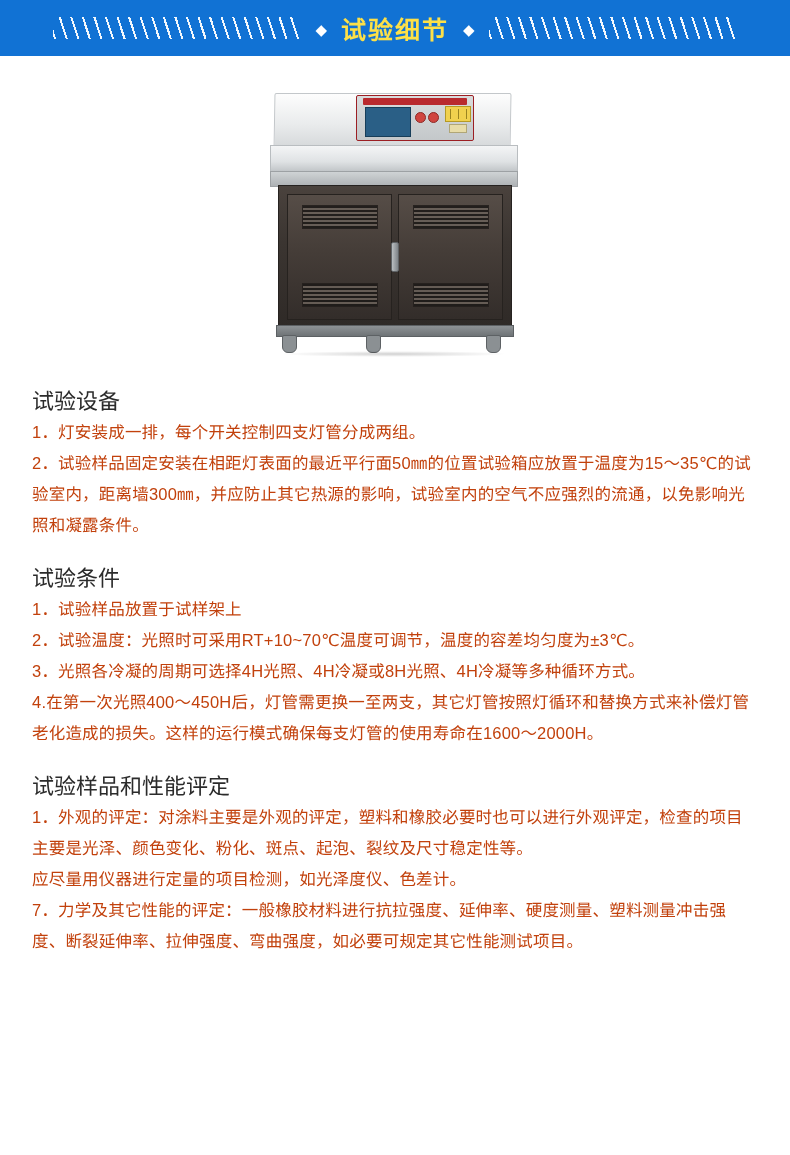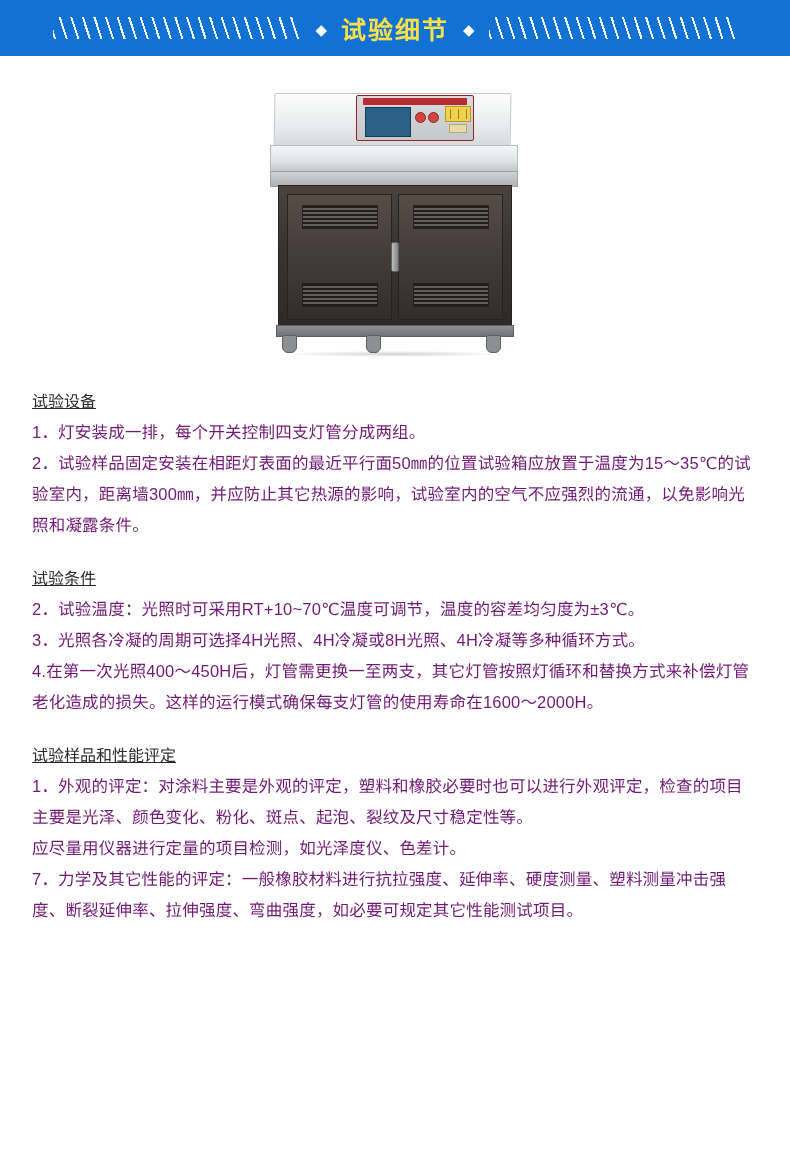"试验设备" .section-title { font-size: 16px -> 22px; text-decoration: underline -> none }
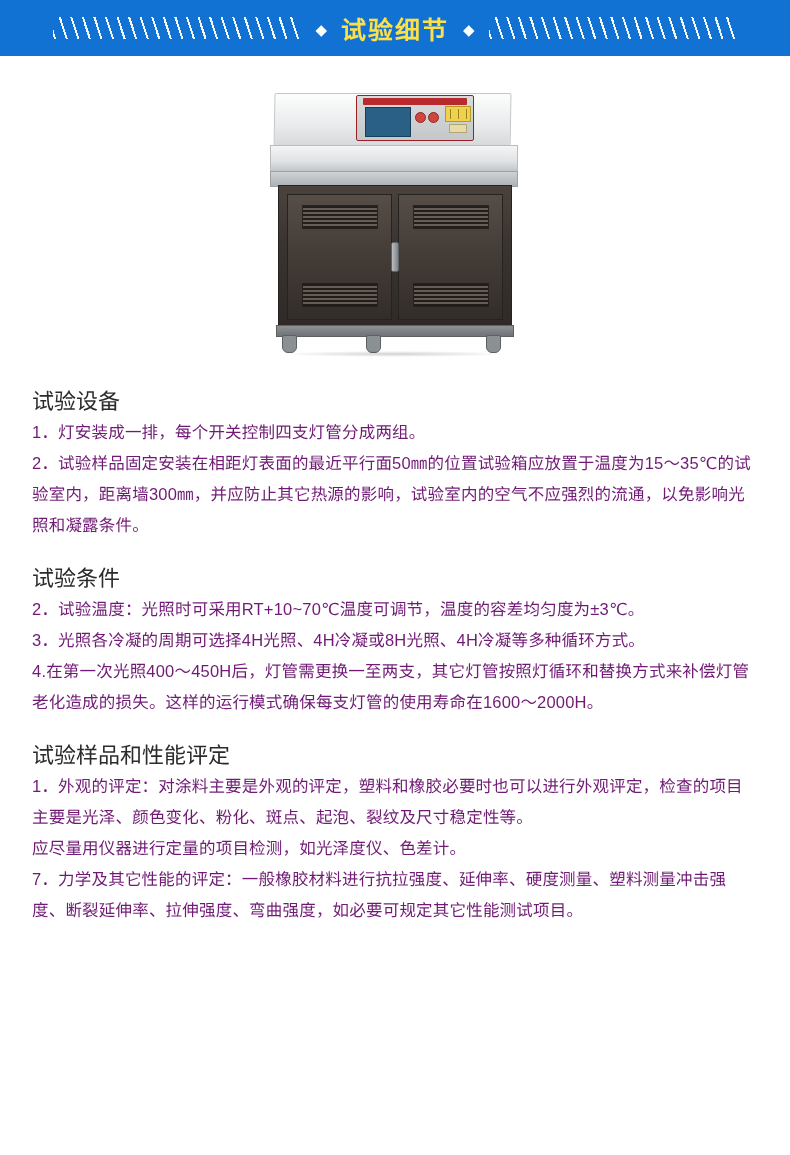"1．灯安装成一排，每个开关控制四支灯管分成两组。" .para { color: #701a75 -> #c2410c }
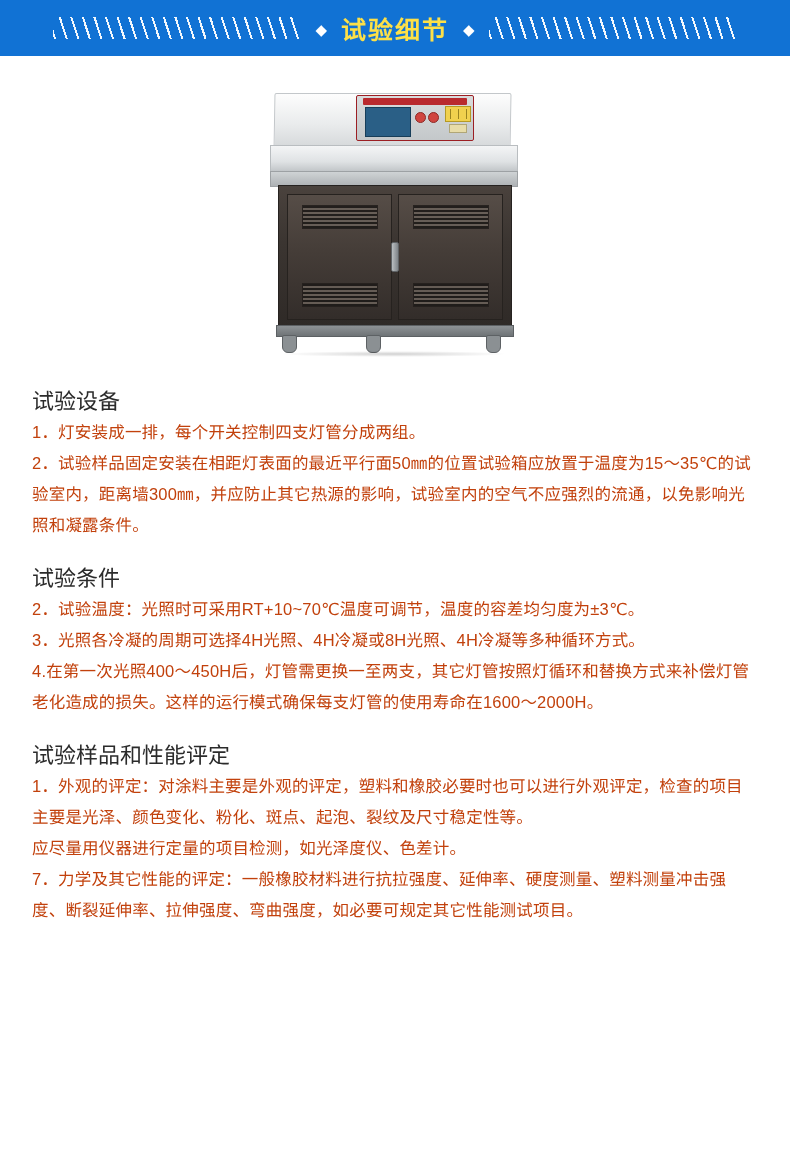"1．试验样品放置于试样架上" div.para { html: none -> <div>1．试验样品放置于试样架上</div> }
